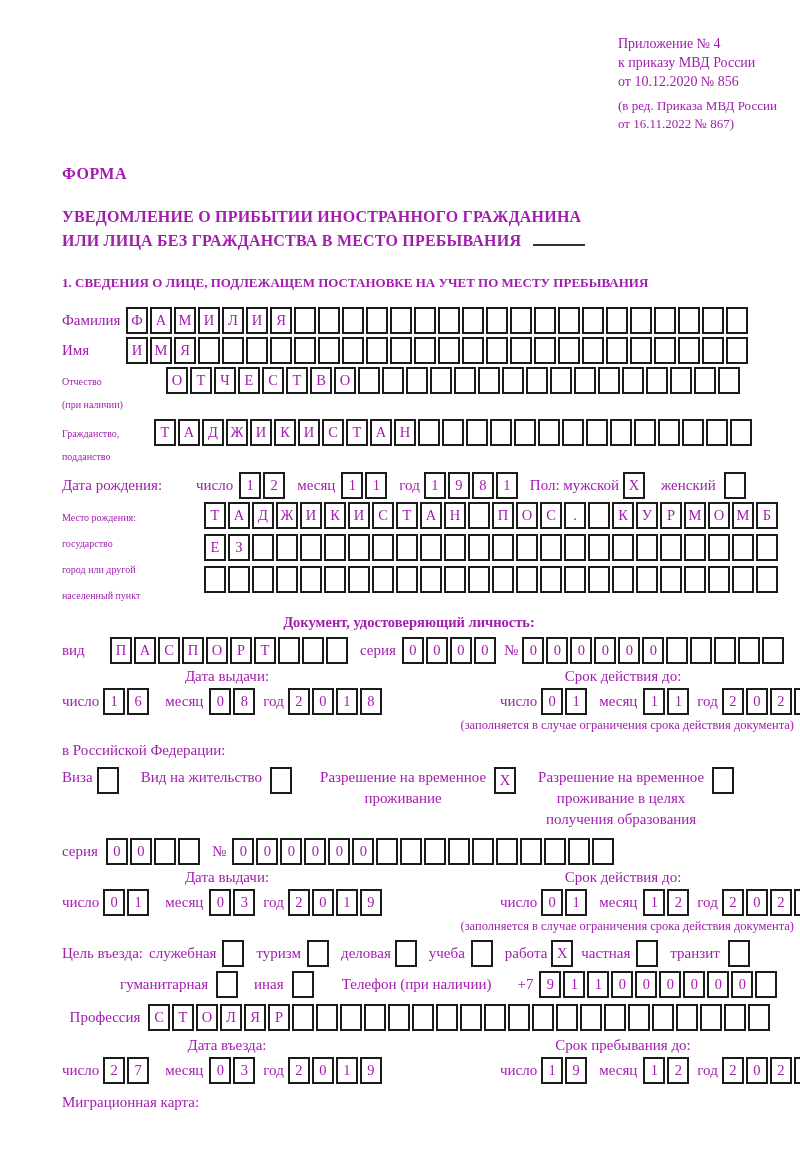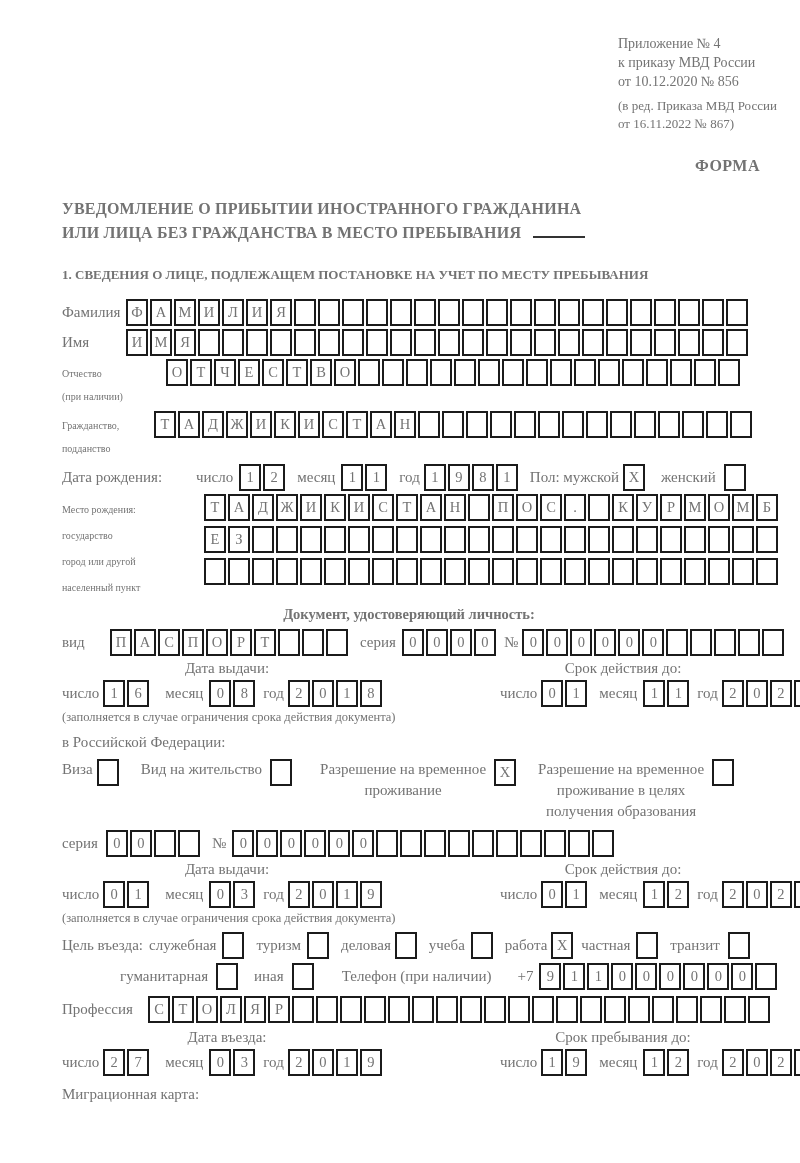"Приложение № 4" .page { color: #737373 -> #a21caf }
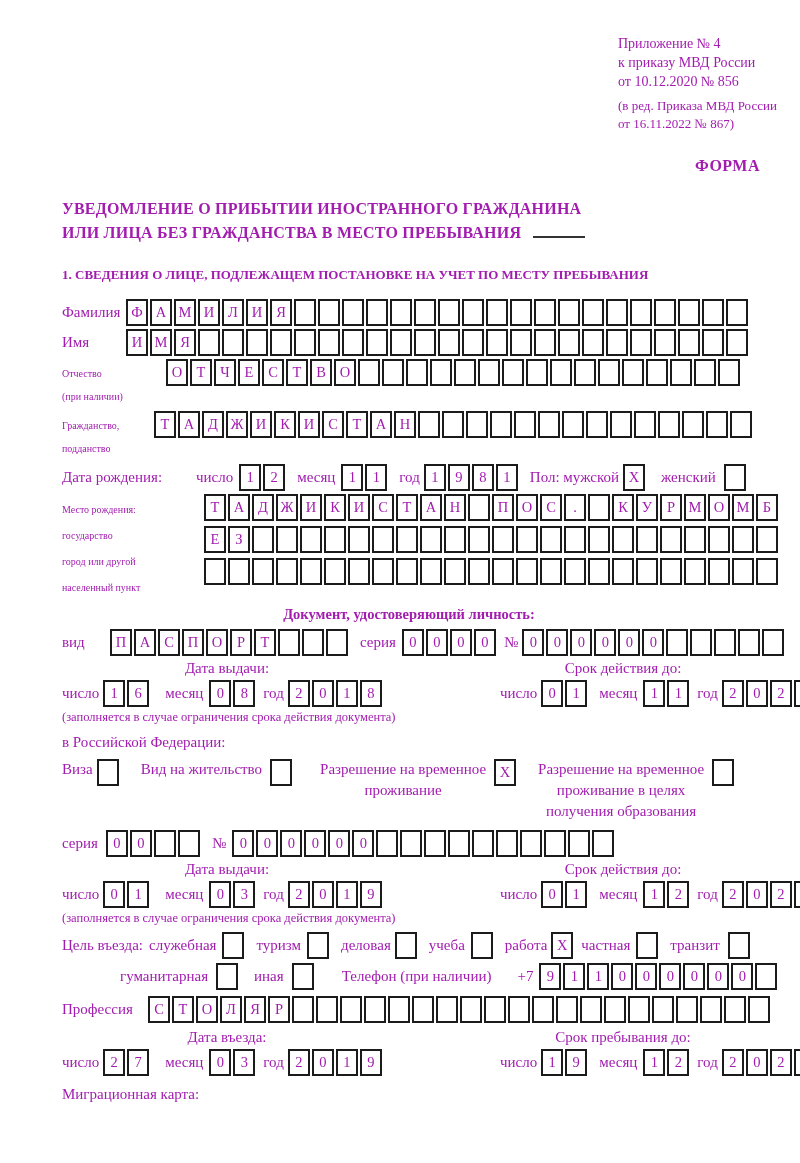"ФОРМА" .forma { margin: 24px 36px 0 0 -> 32px 36px 0 0; text-align: right -> left }
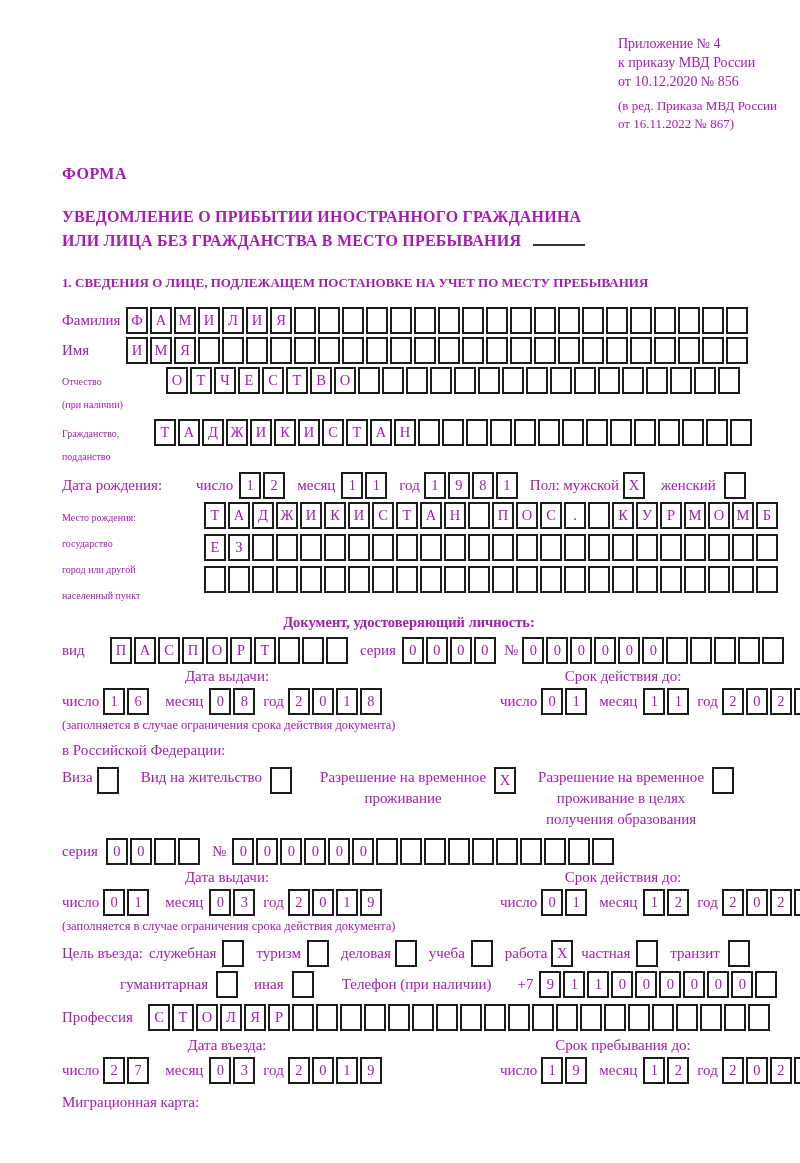"(заполняется в случае ограничения срока" .foot { text-align: none -> right }
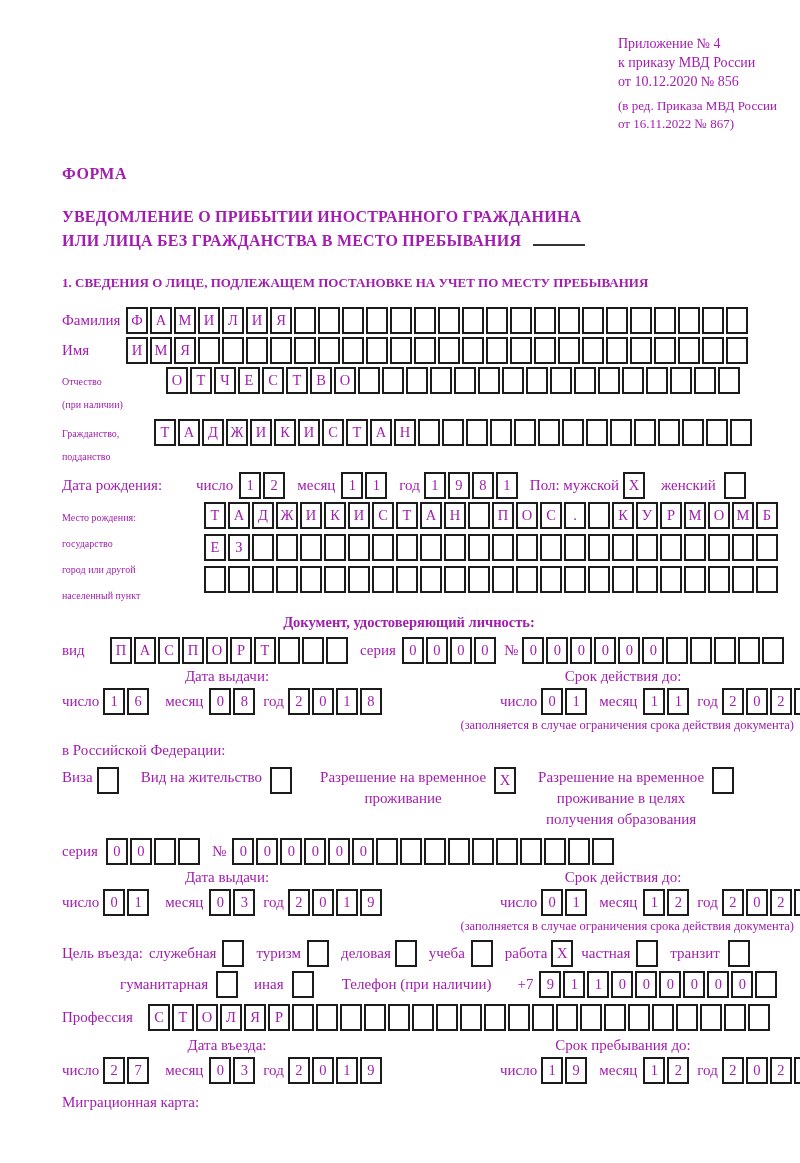"Профессия" span.lbl { text-align: none -> center }
